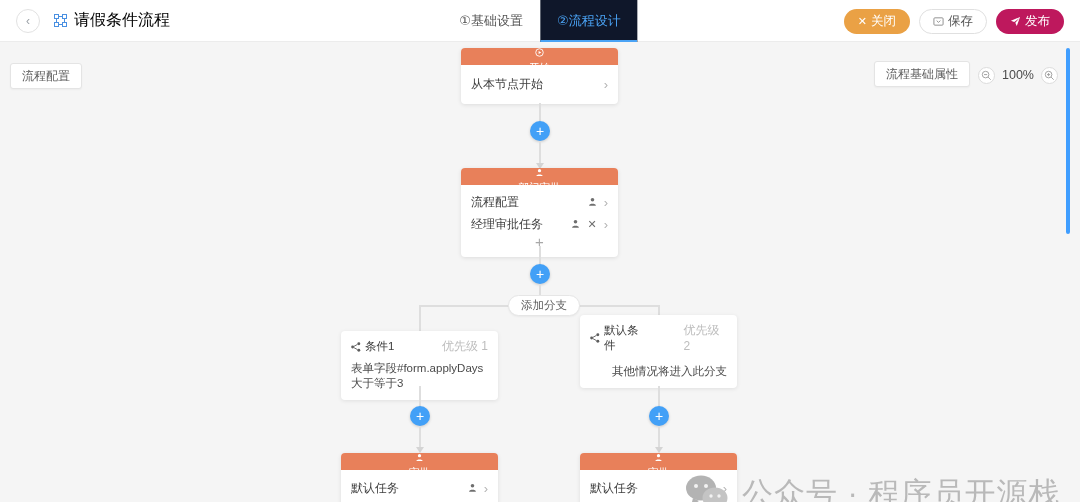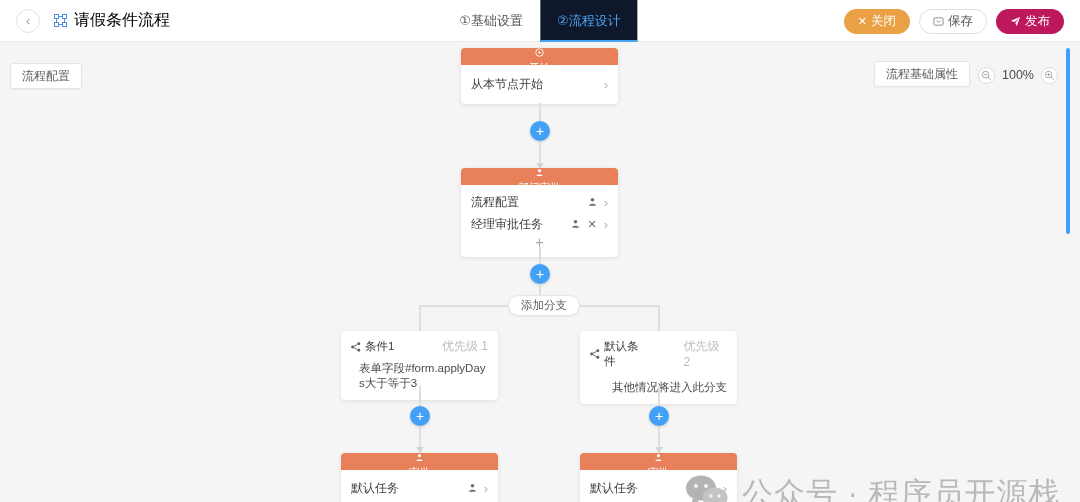"默认条件" div.cond-node { top: 288px -> 272px }
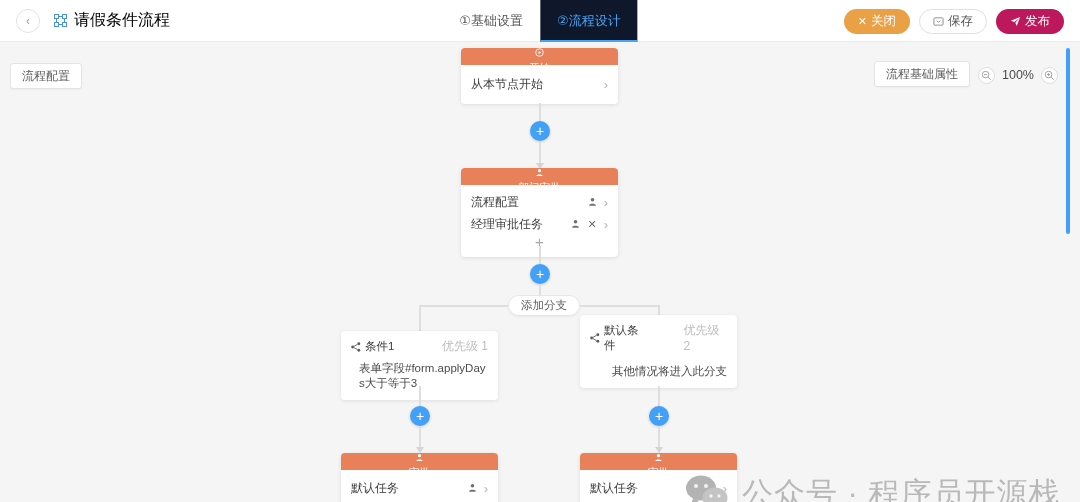"表单字段#form.applyDays大于等于3" .cond-desc { margin-left: 8px -> none }
